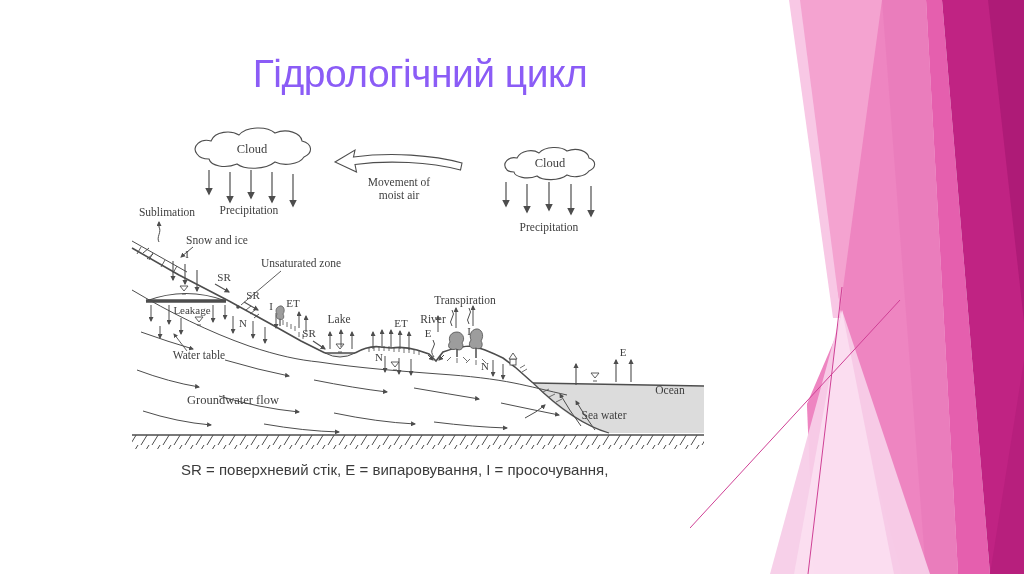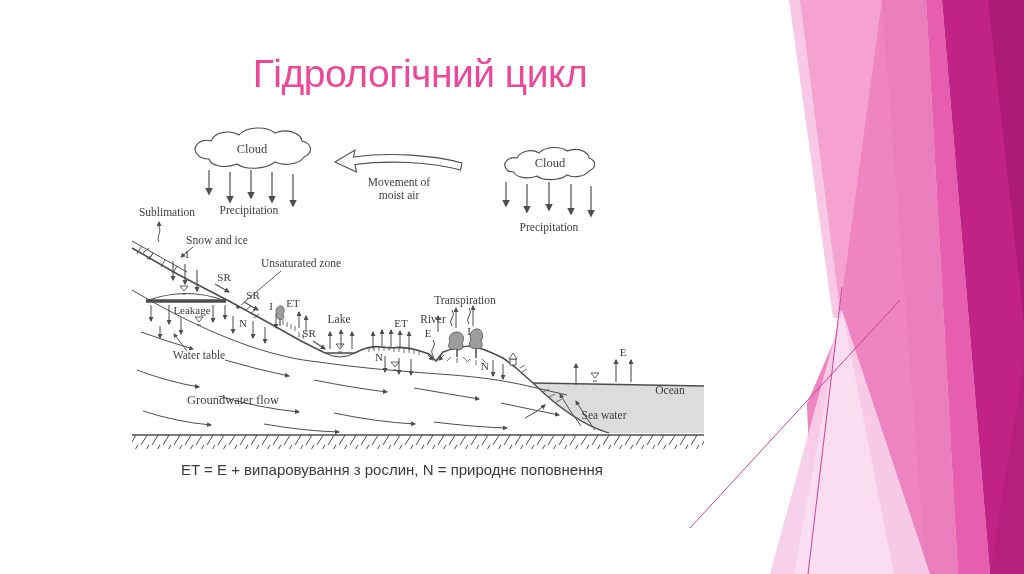"Гідрологічний цикл" .title { color: #ec4899 -> #8b5cf6 }
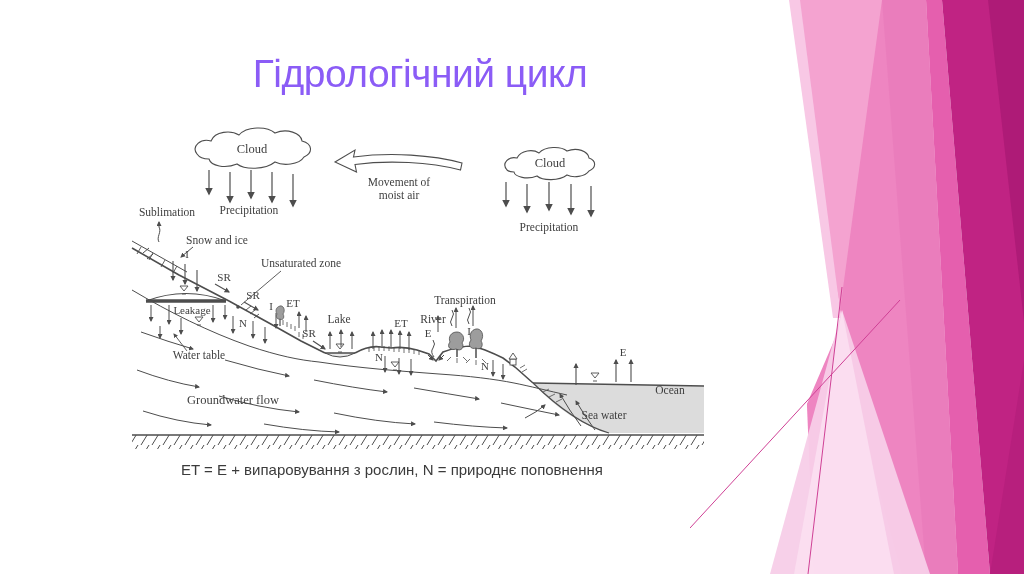"SR = поверхневий стік, E" div { html: none -> <div>SR = поверхневий стік, E = випаровування, I = просочування,</div> }
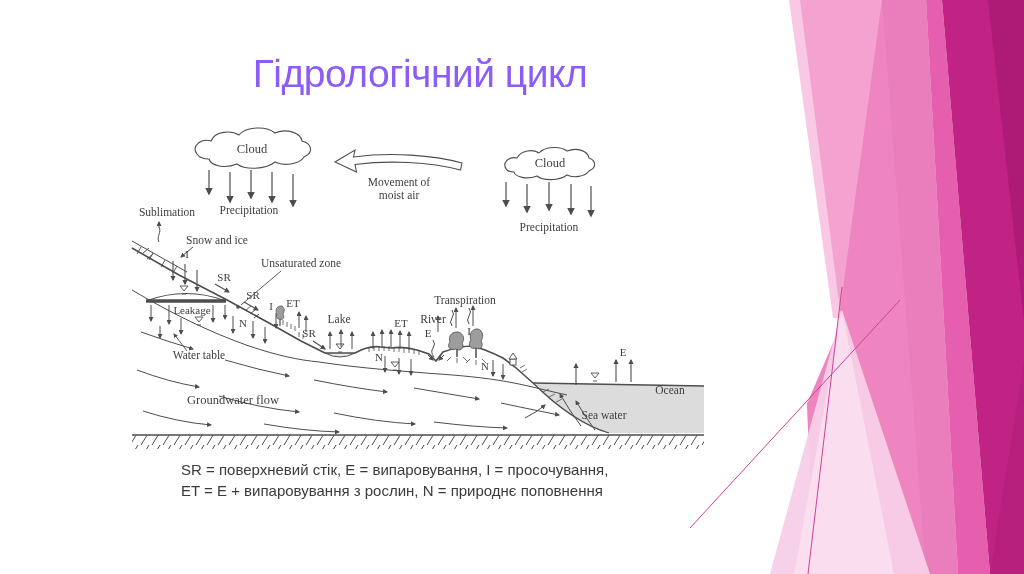"ET = E + випаровування" div { html: <div>ET = E + випаровування з рослин, N = природнє поповнення</div> -> none }
